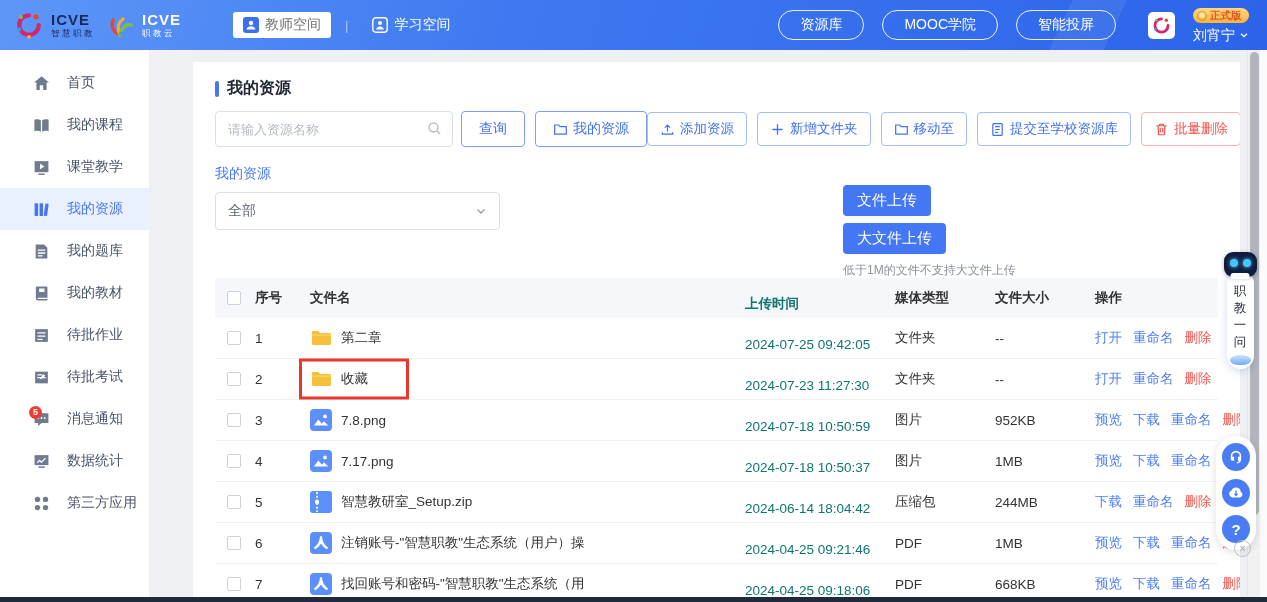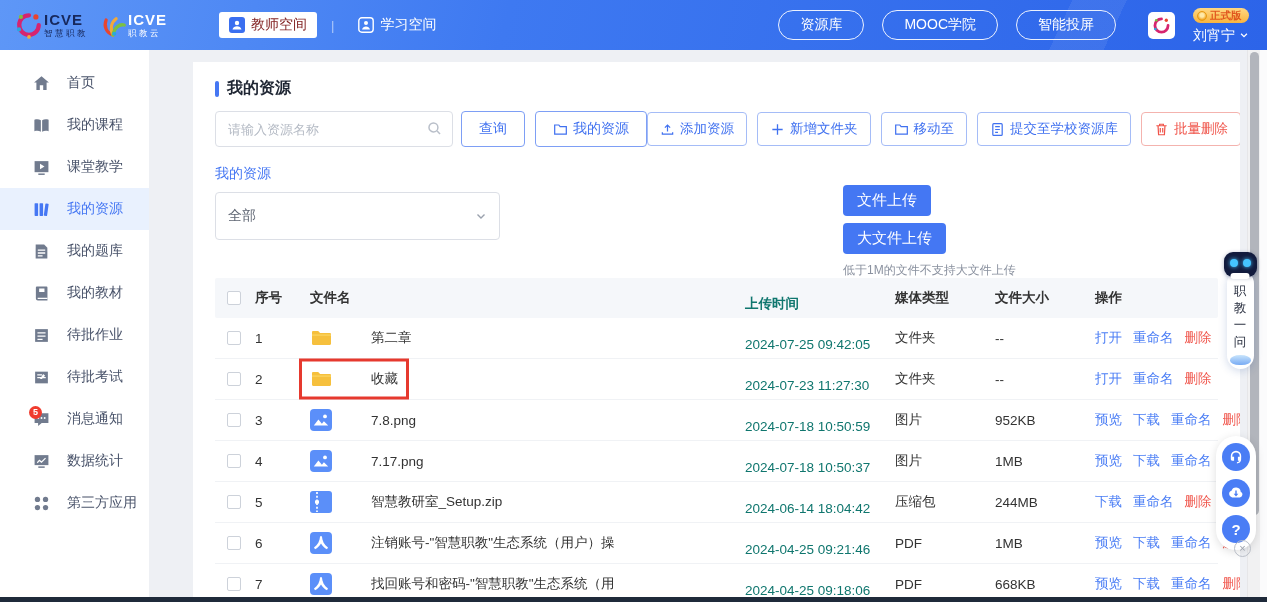"ICVE" .logo { gap: 0 -> 7px }
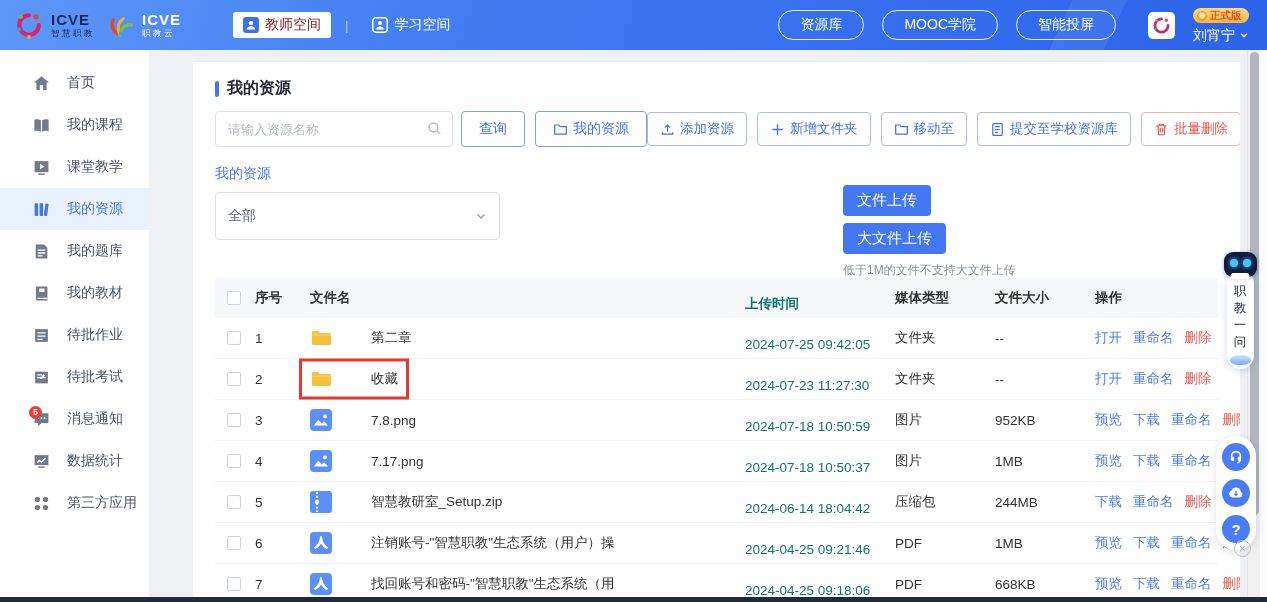"教师空间" .space-tab.active { color: #7f1d1d -> #737373 }
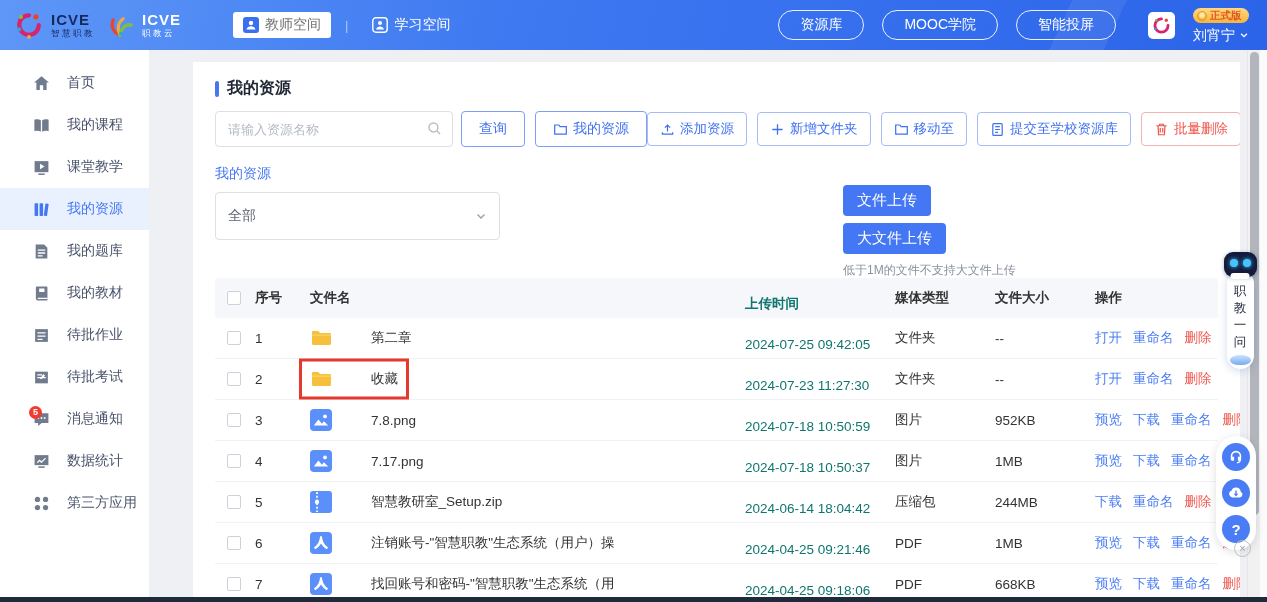"全部" .select-box { height: 48px -> 38px }
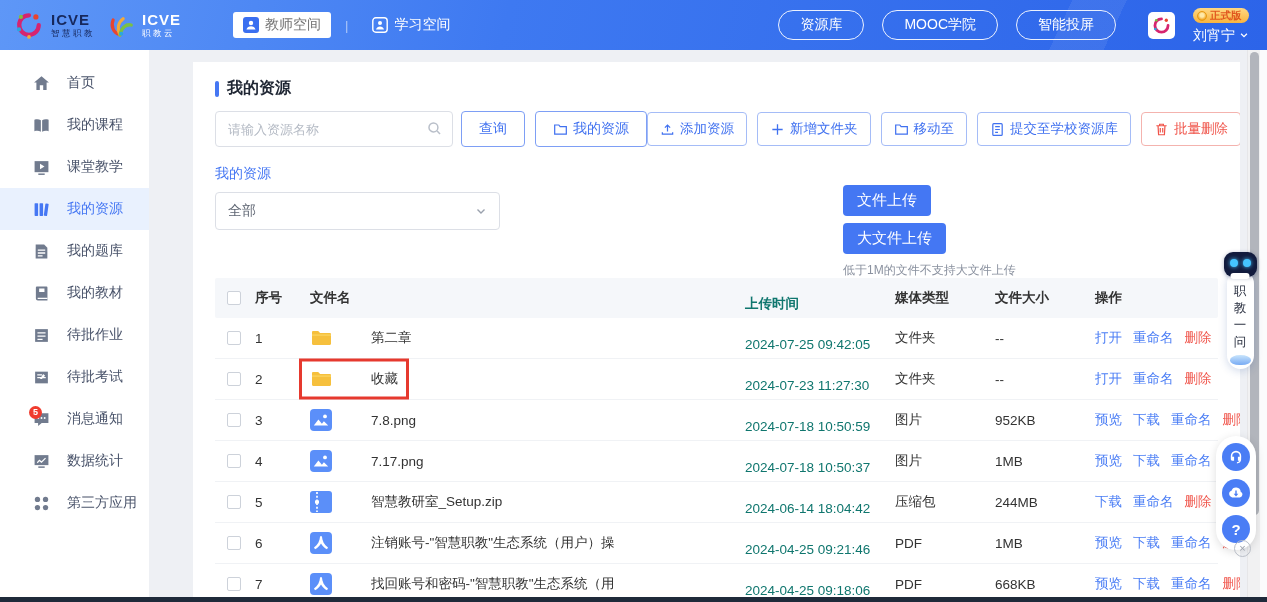"第二章" .fname { margin-left: 30px -> none }
